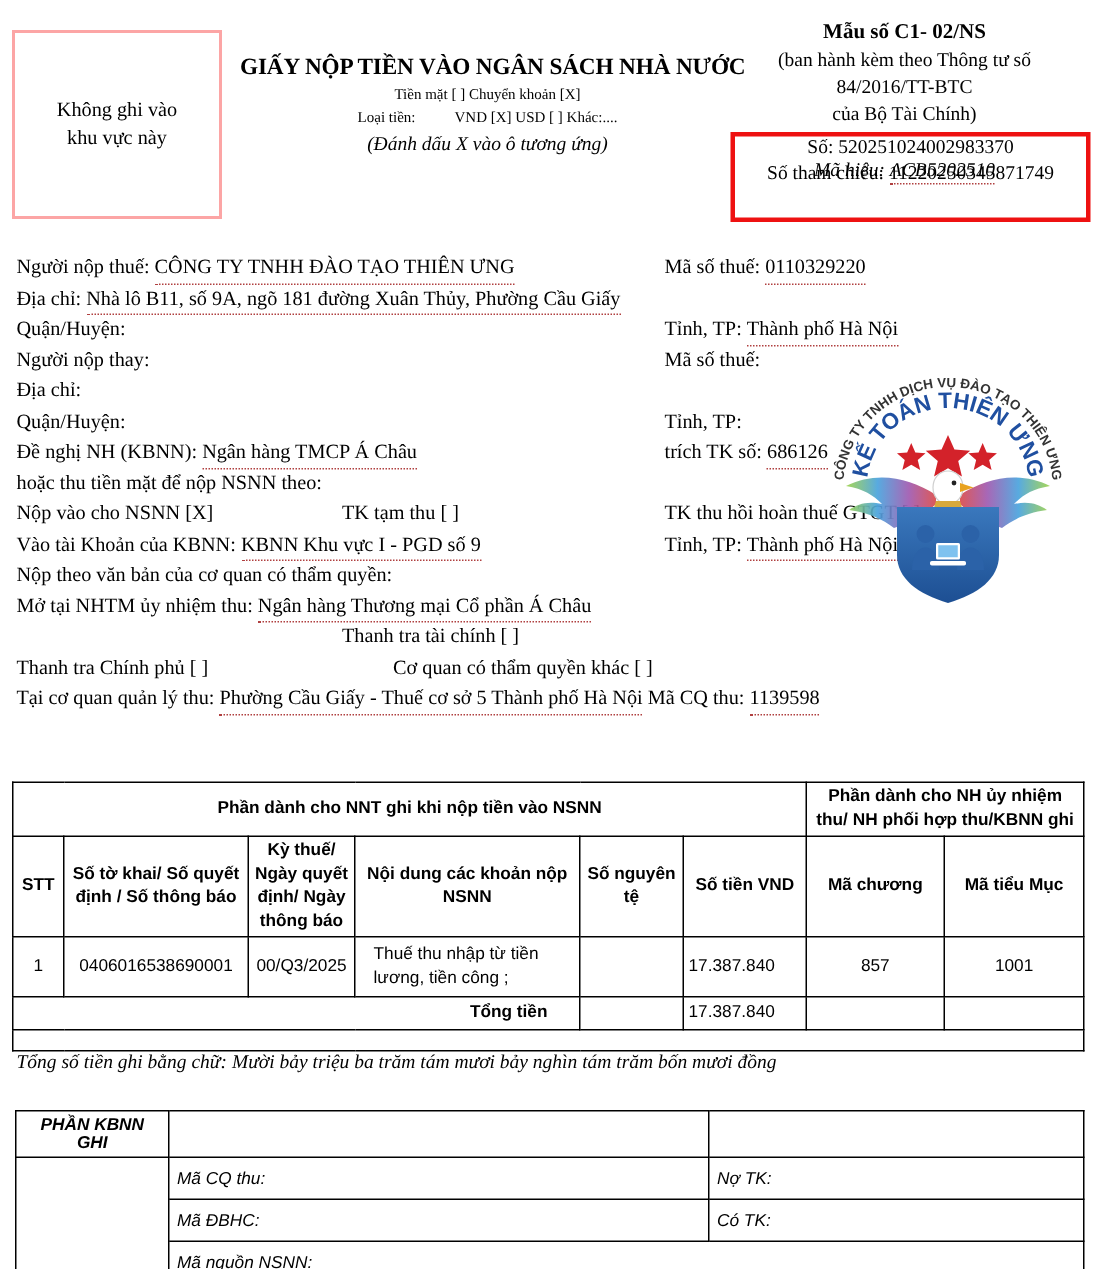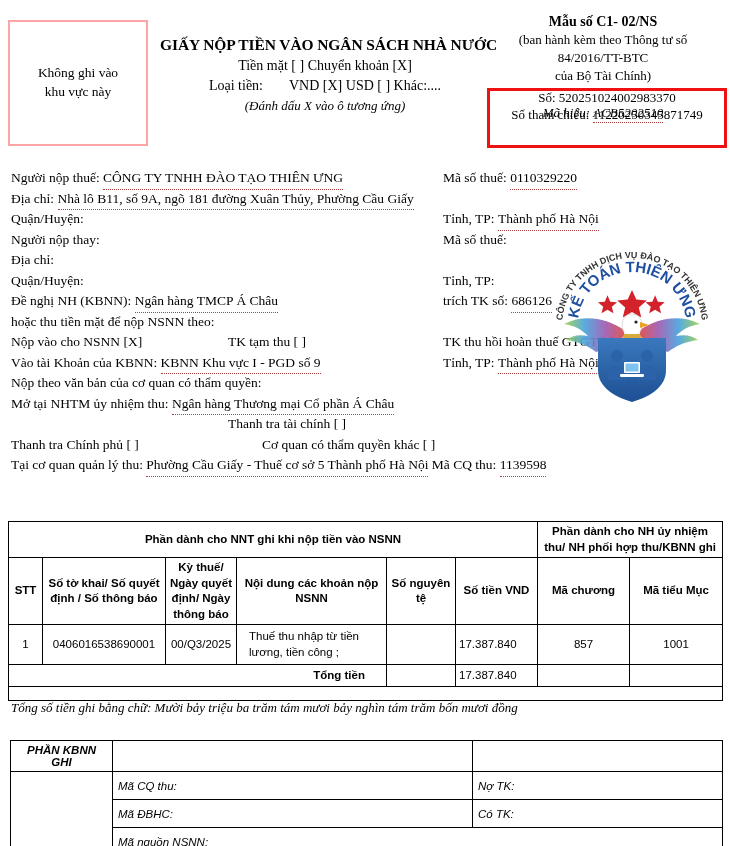"Tiền mặt [ ] Chuyển" .title-line { font-size: 14px -> 10px }
